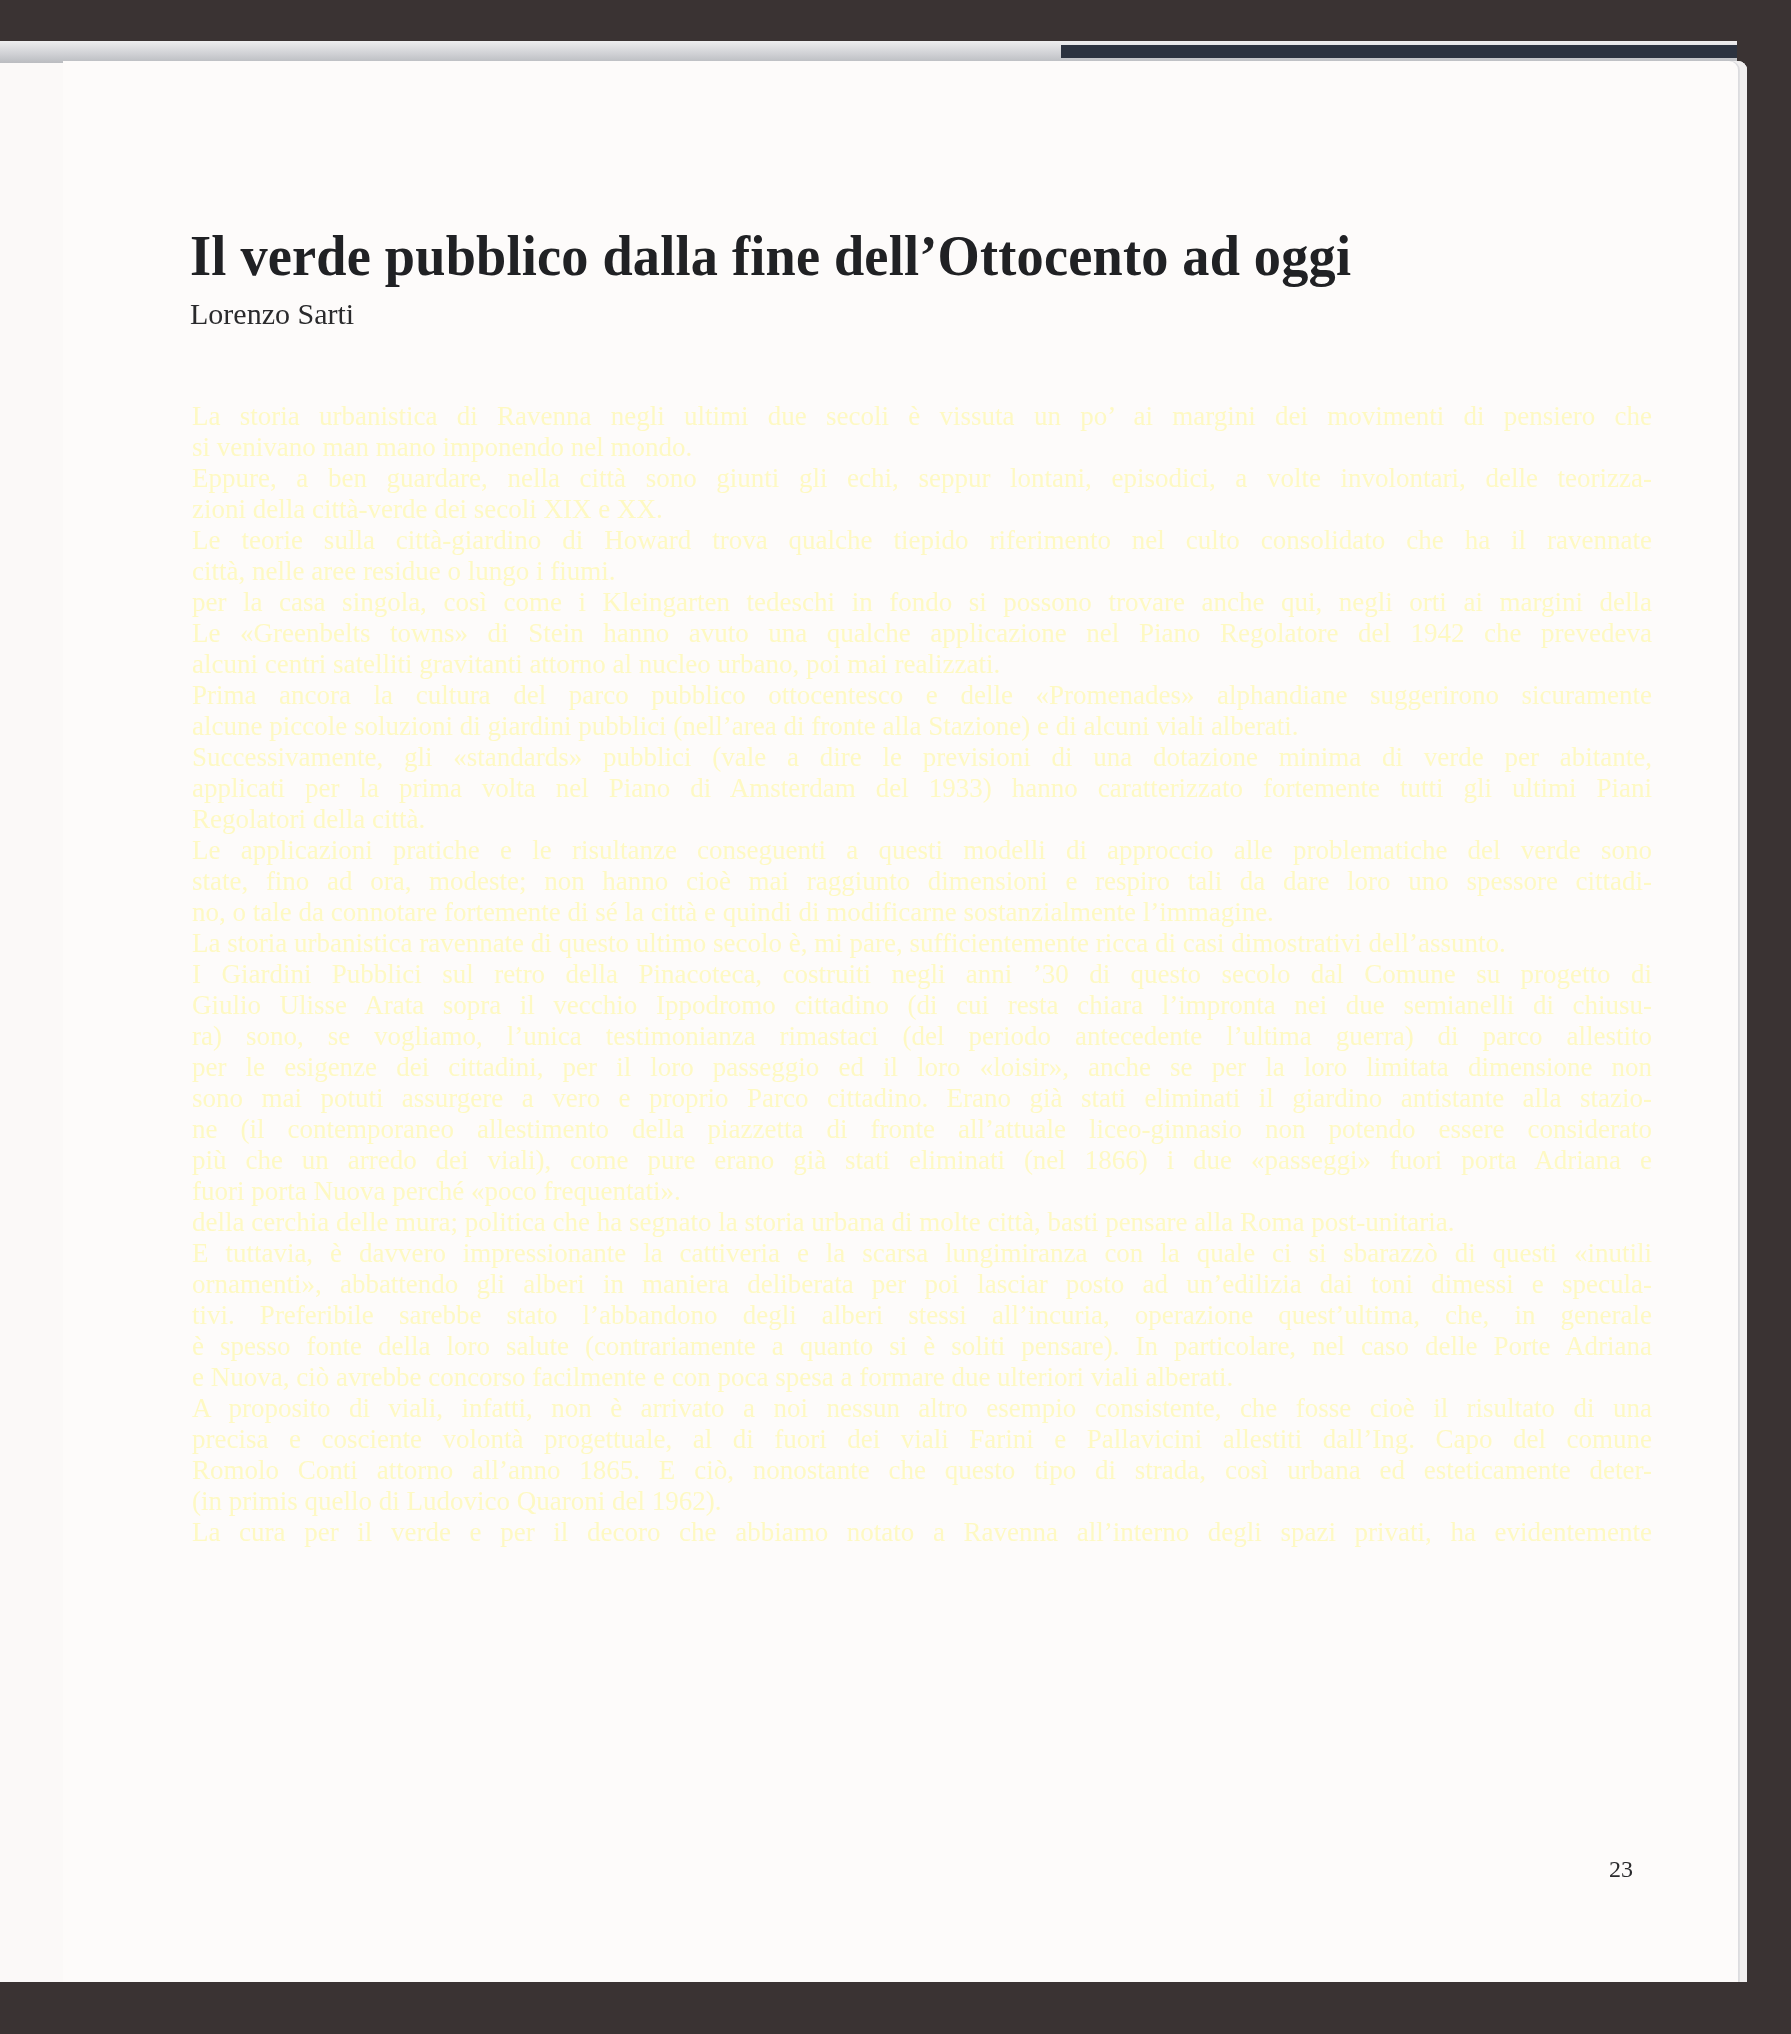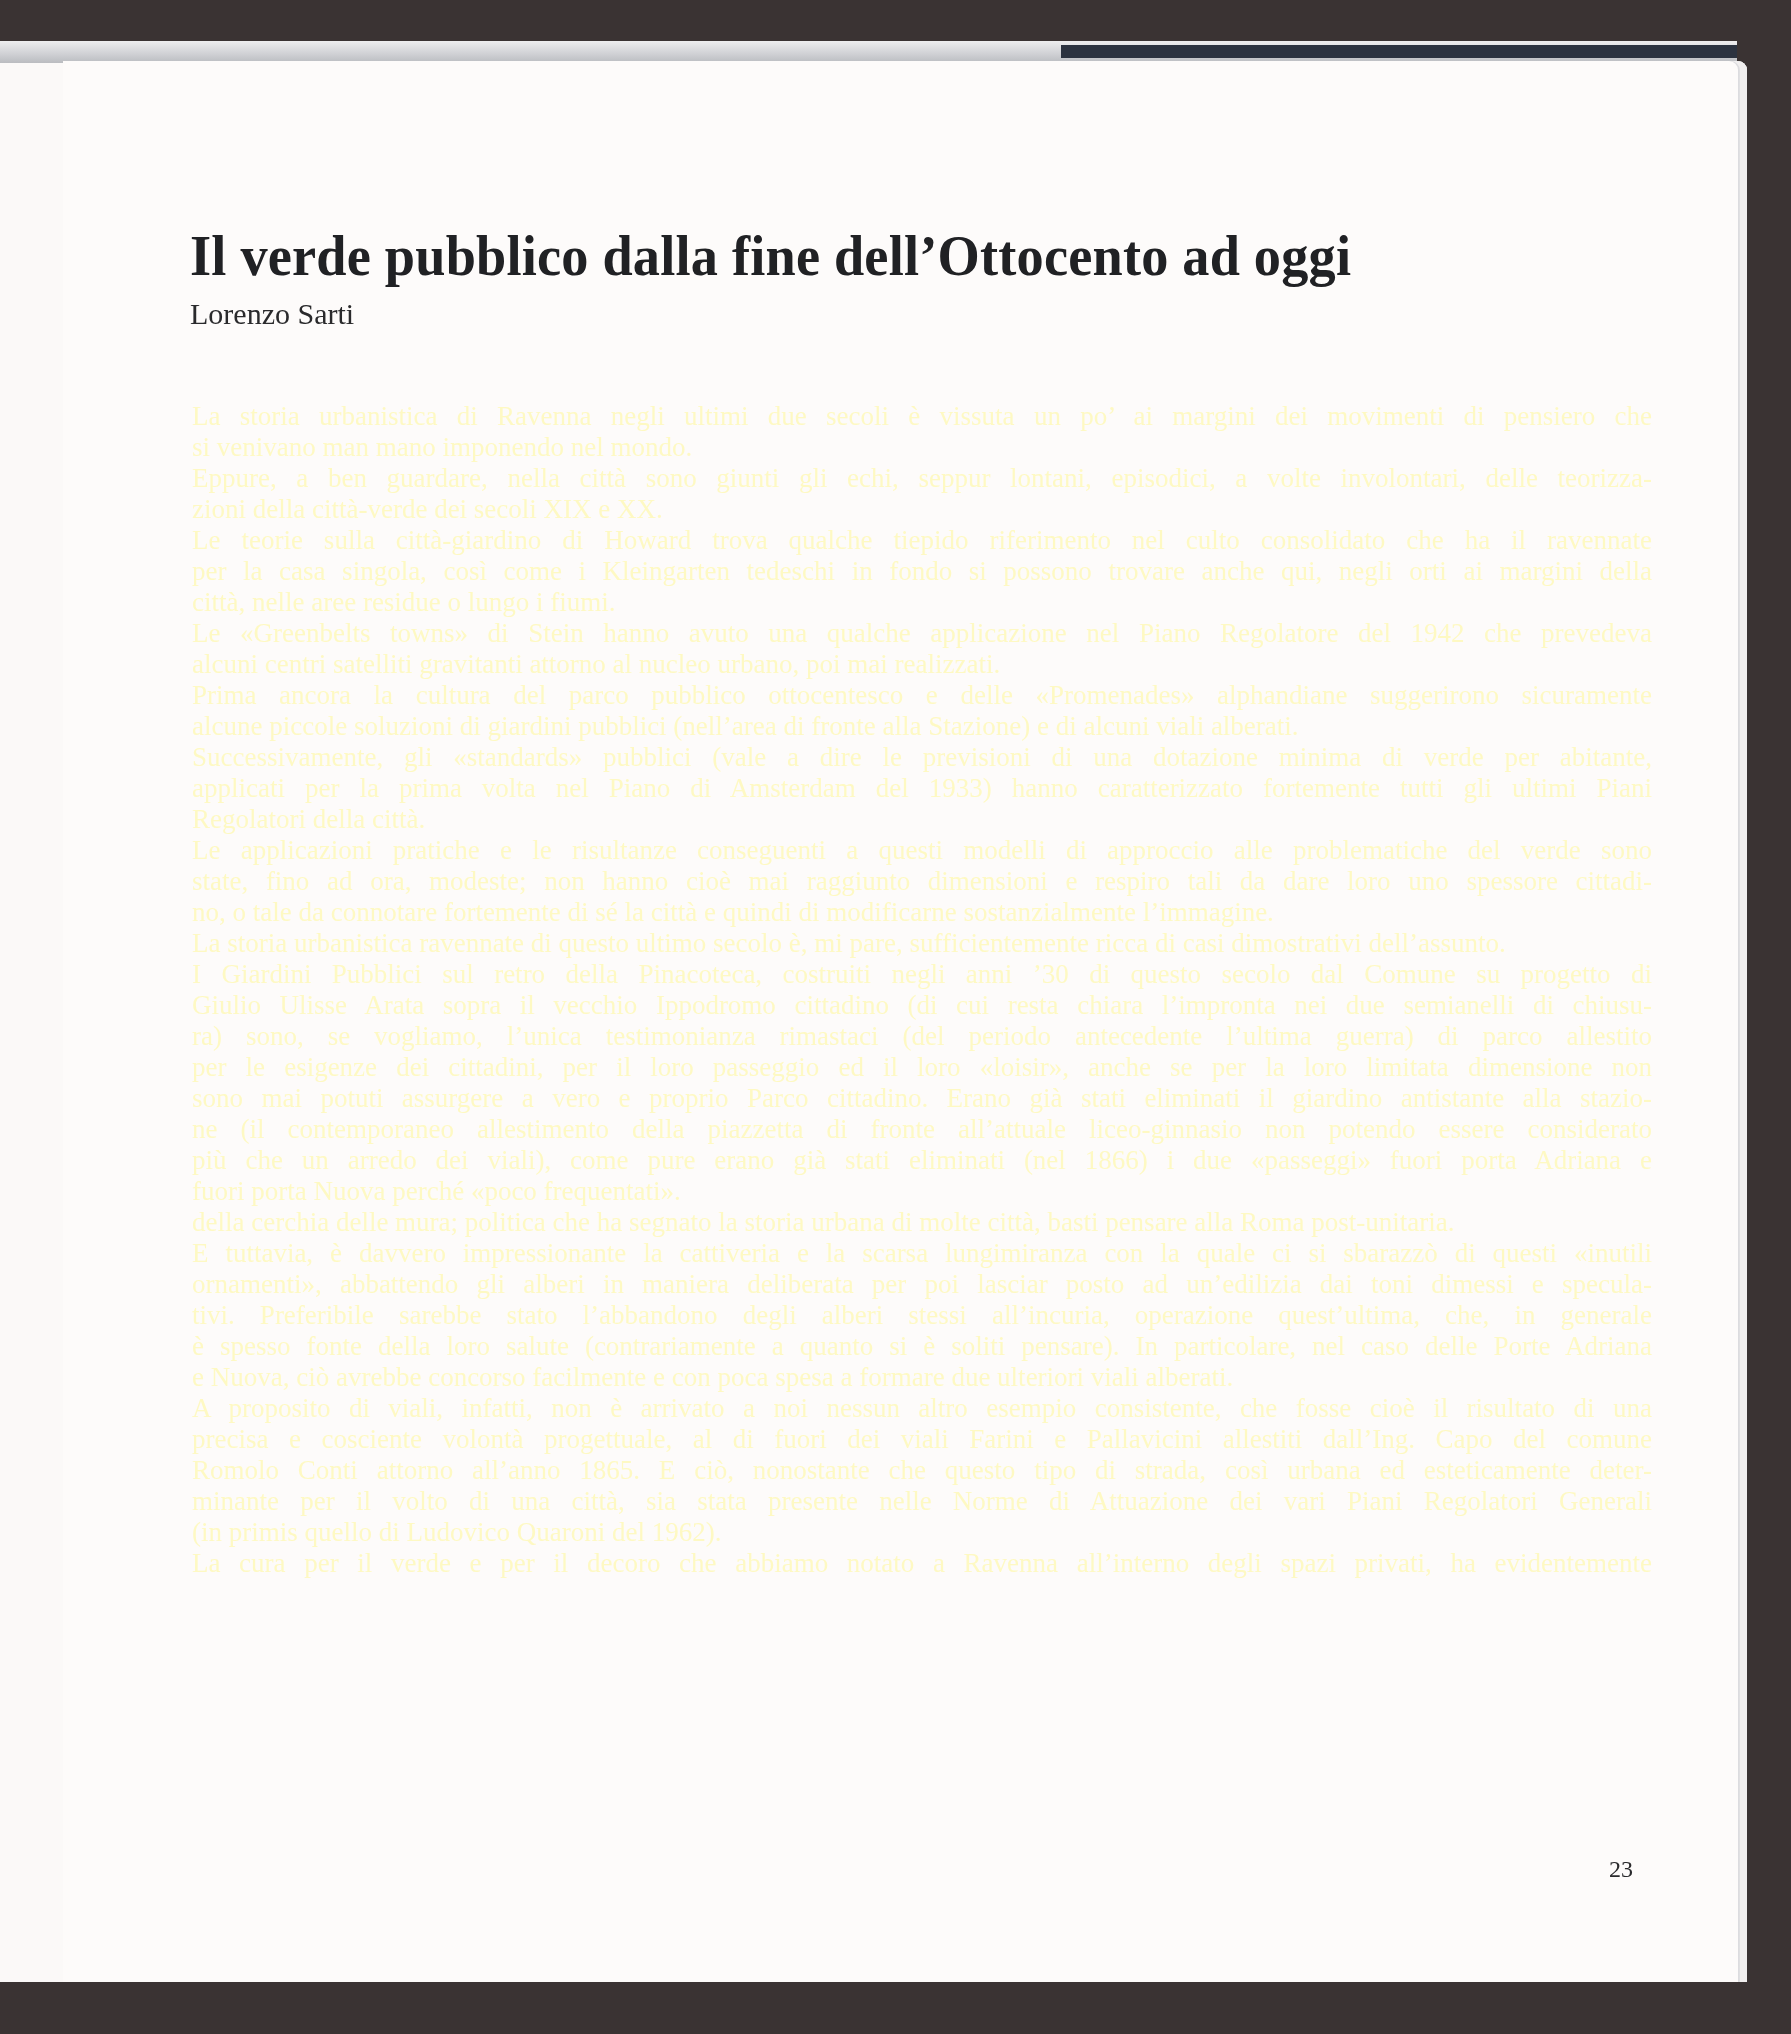"per la casa singola, così" span.line { order: before "città, nelle aree residue o" -> after "città, nelle aree residue o" }
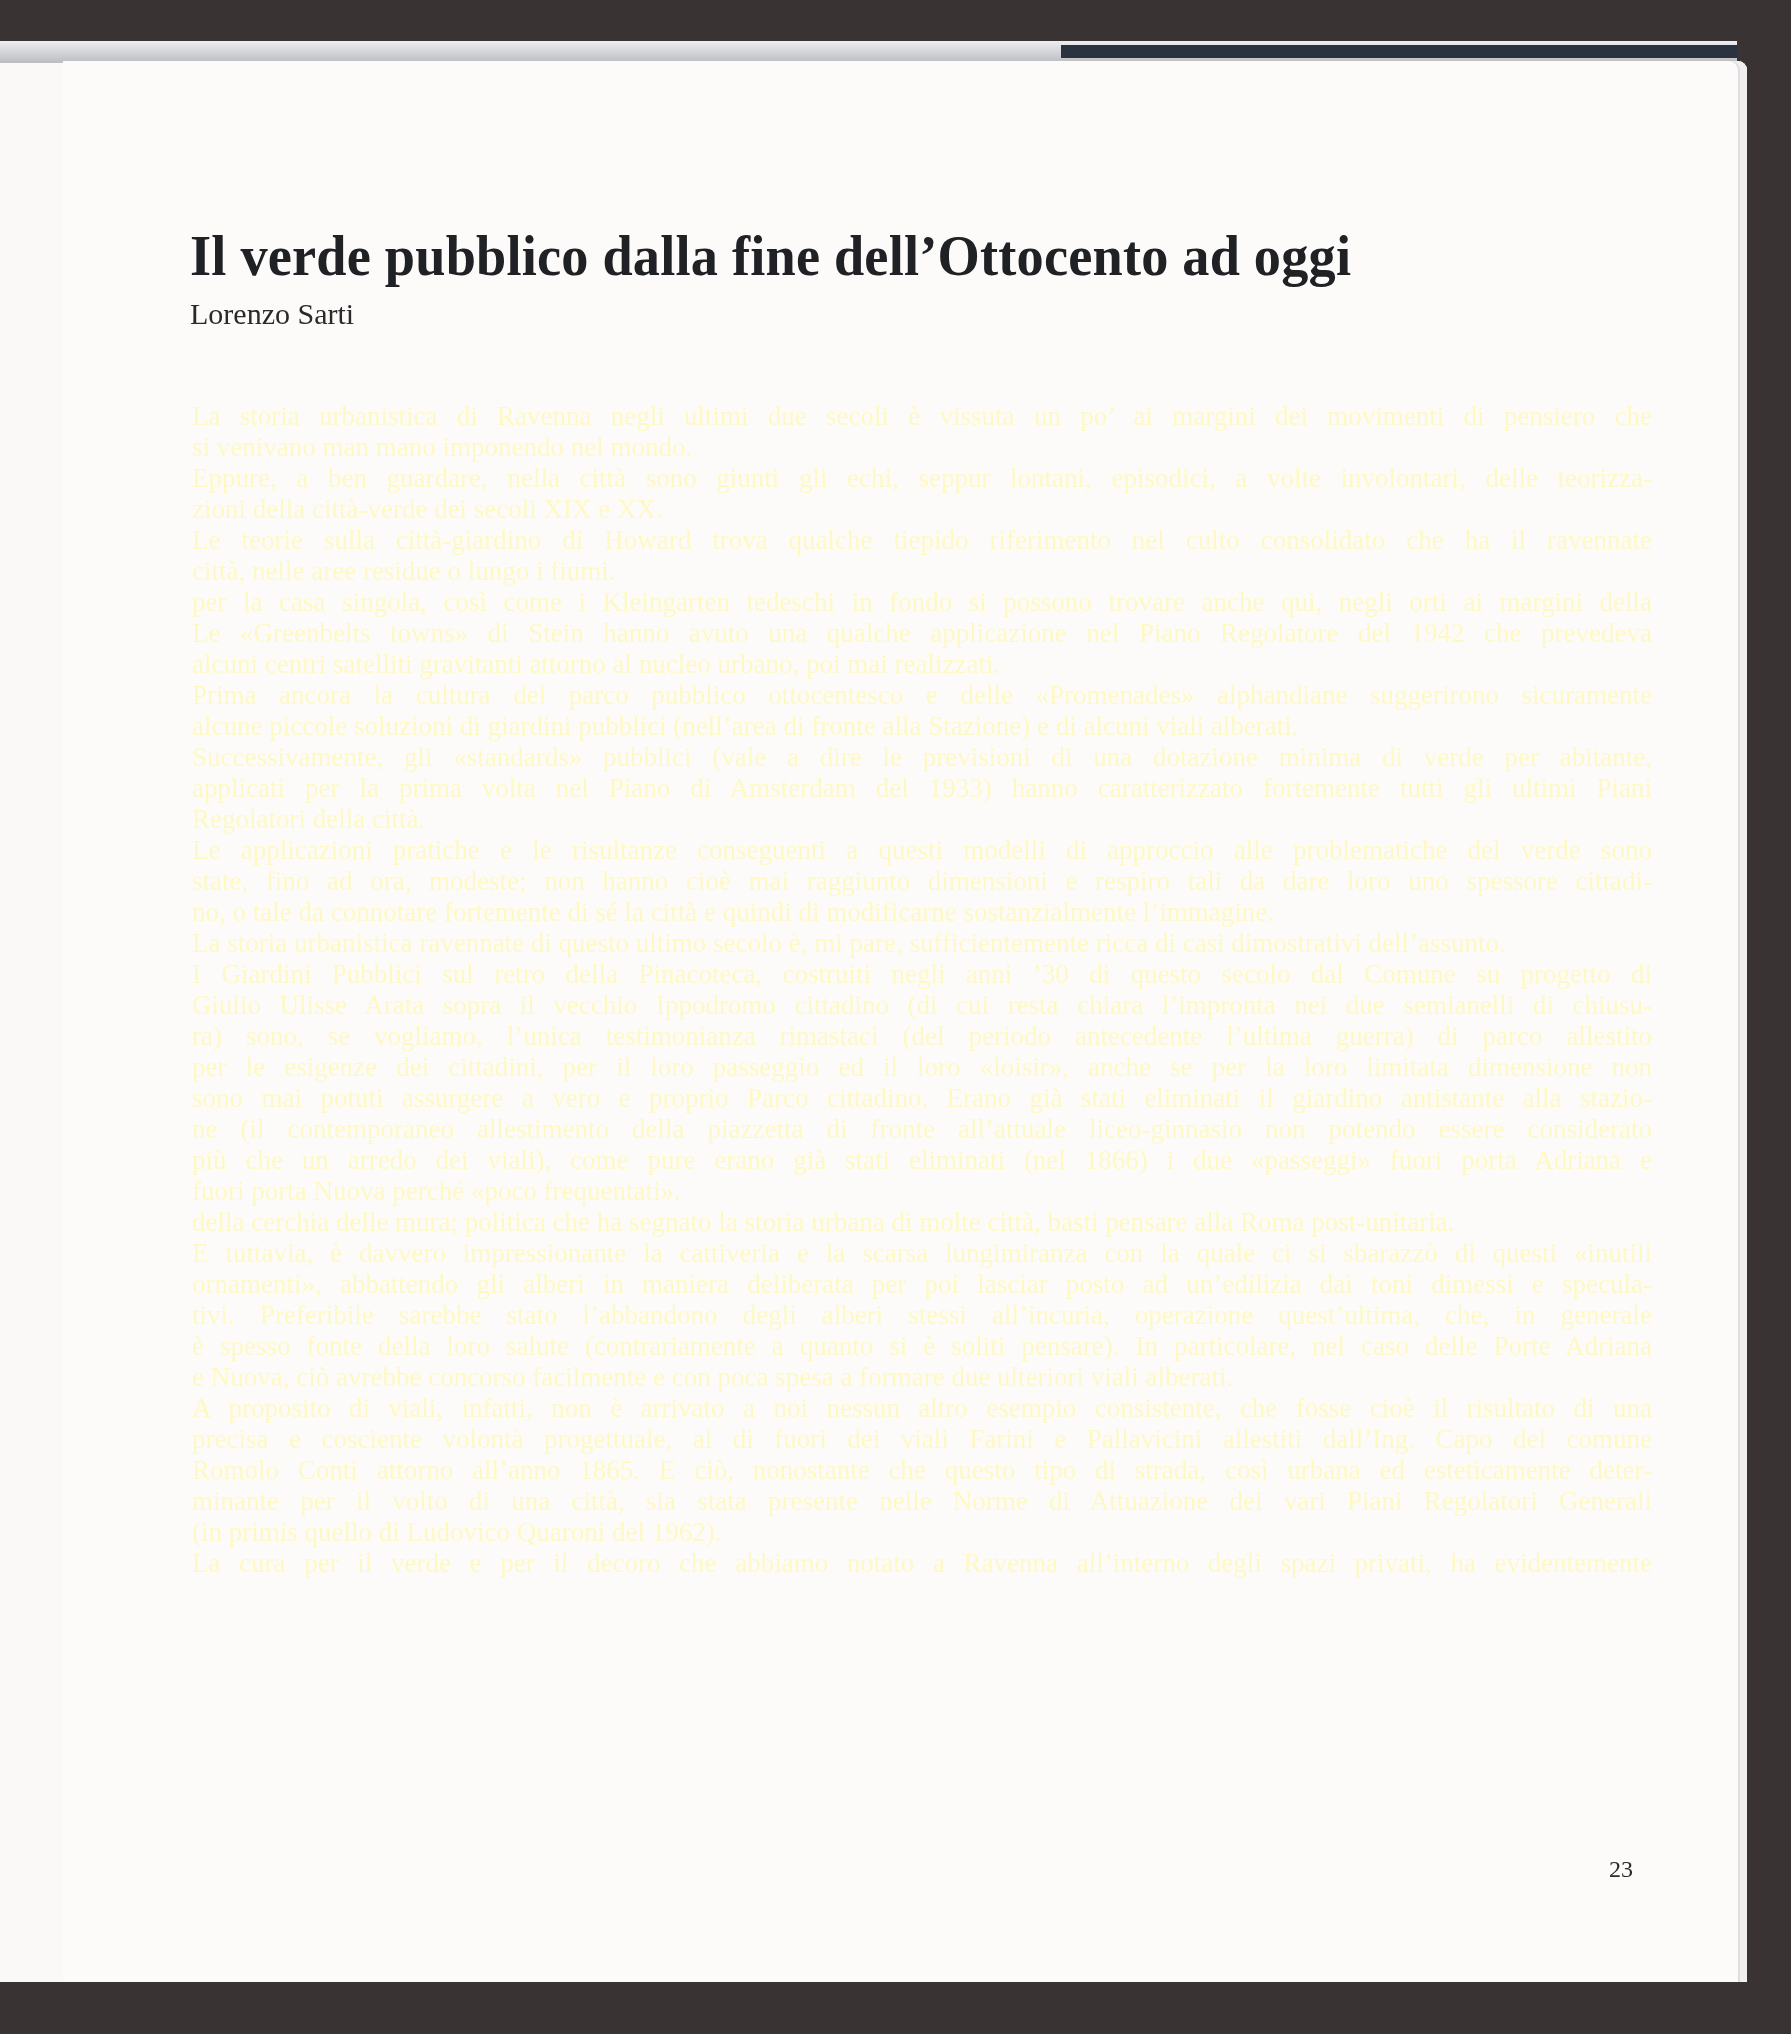"minante per il volto di" span.line { html: <span>minante per il volto di una città, sia stata presente nelle Norme di Attuazione dei vari Piani Regolatori Generali</span> -> none }
